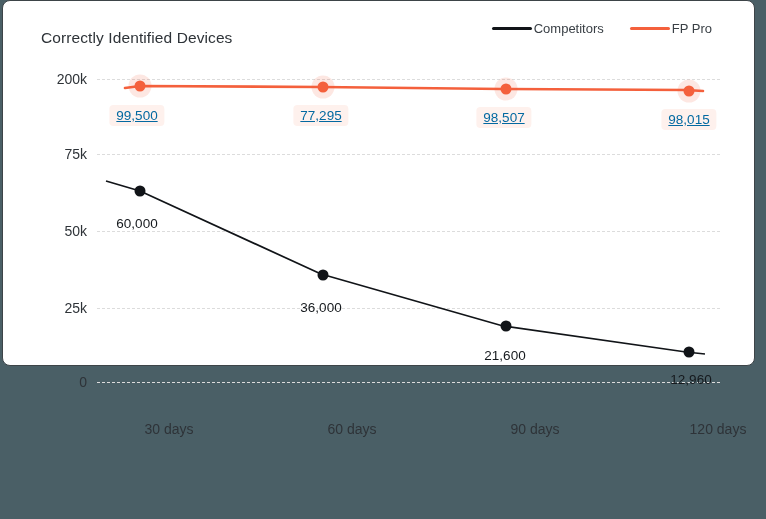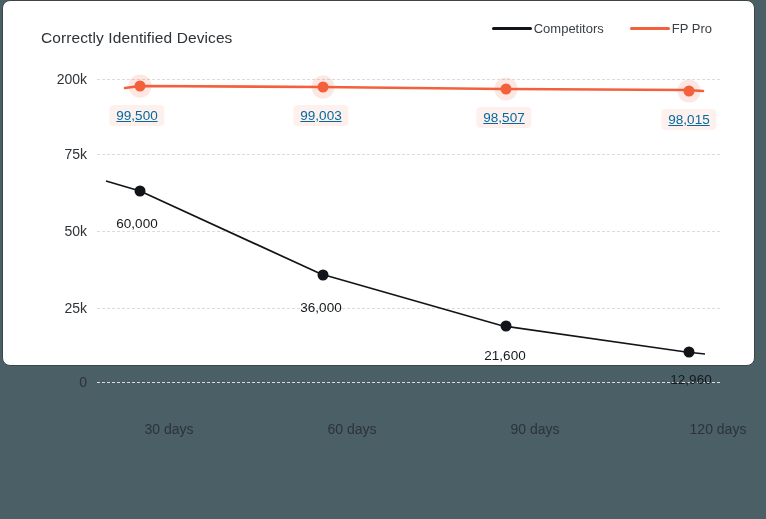"99,003" div.pt-label { text: 99,003 -> 77,295 }
